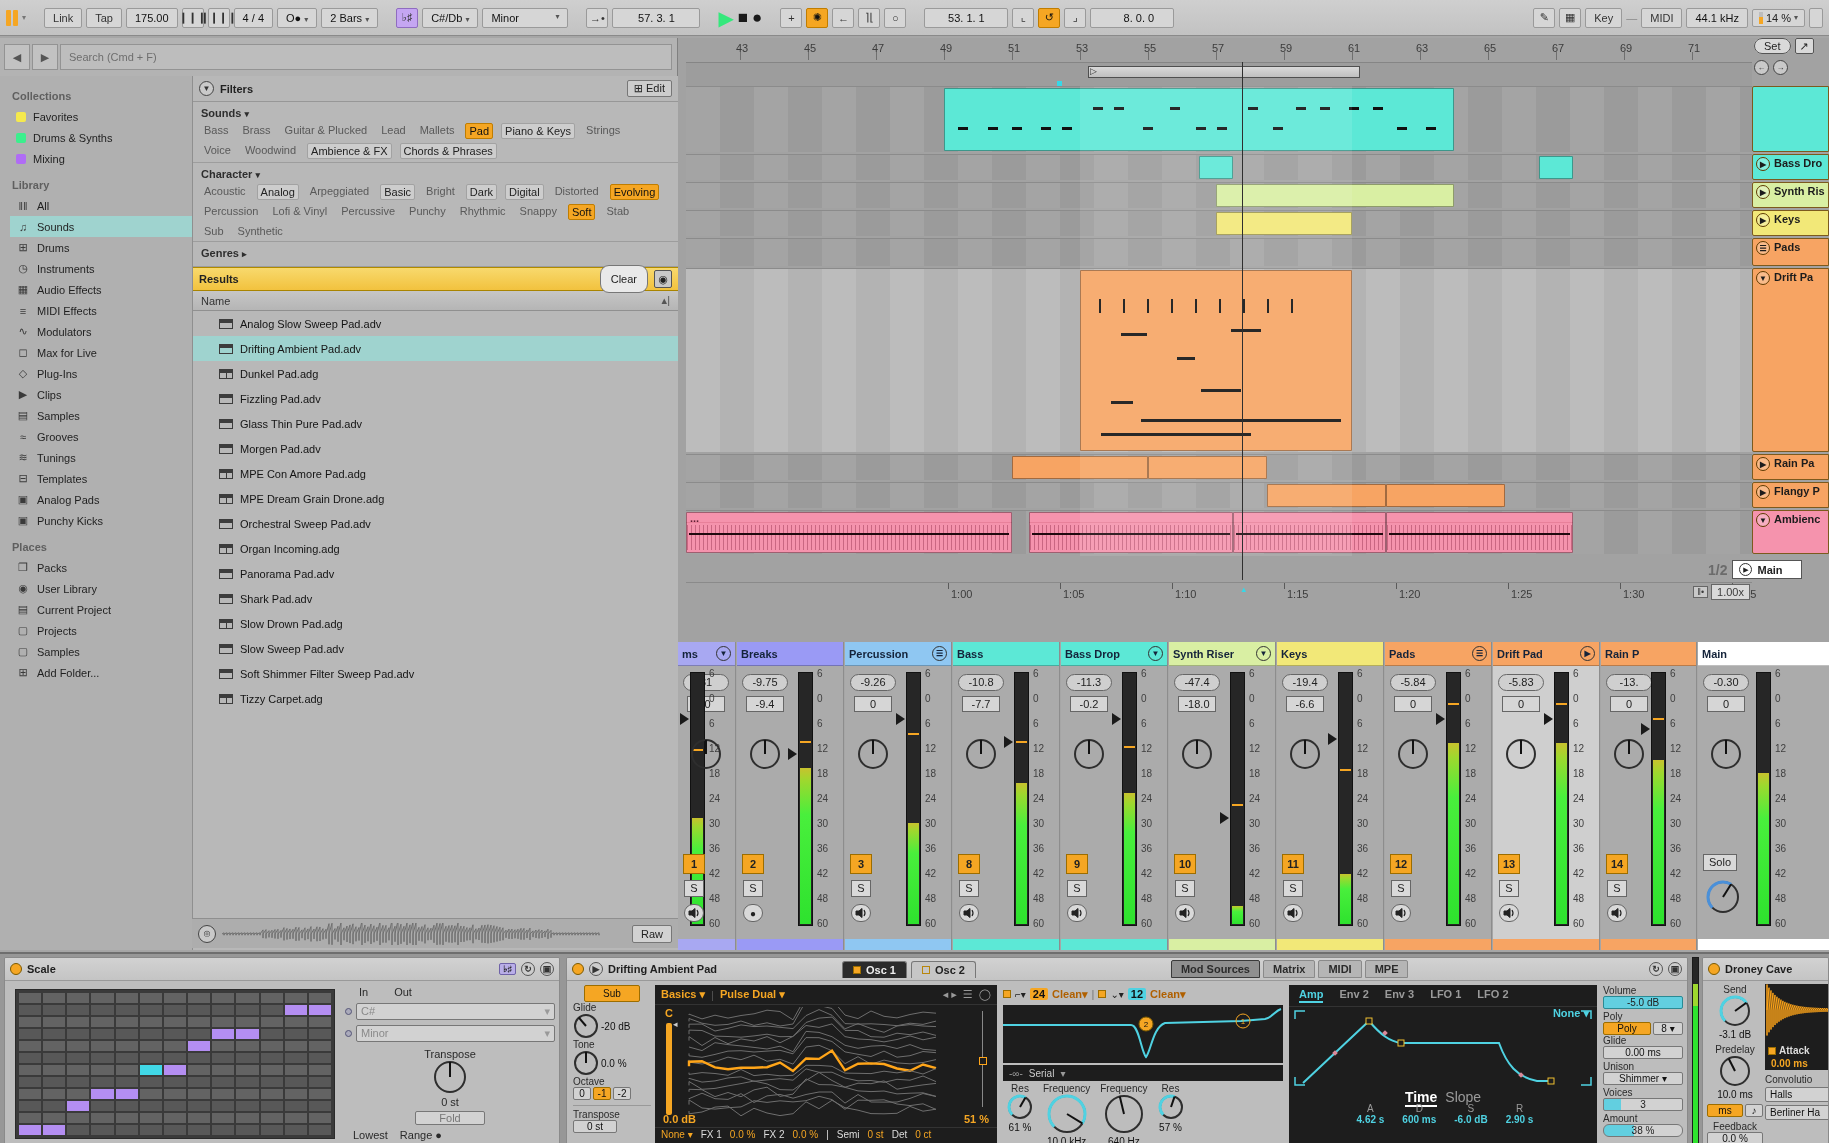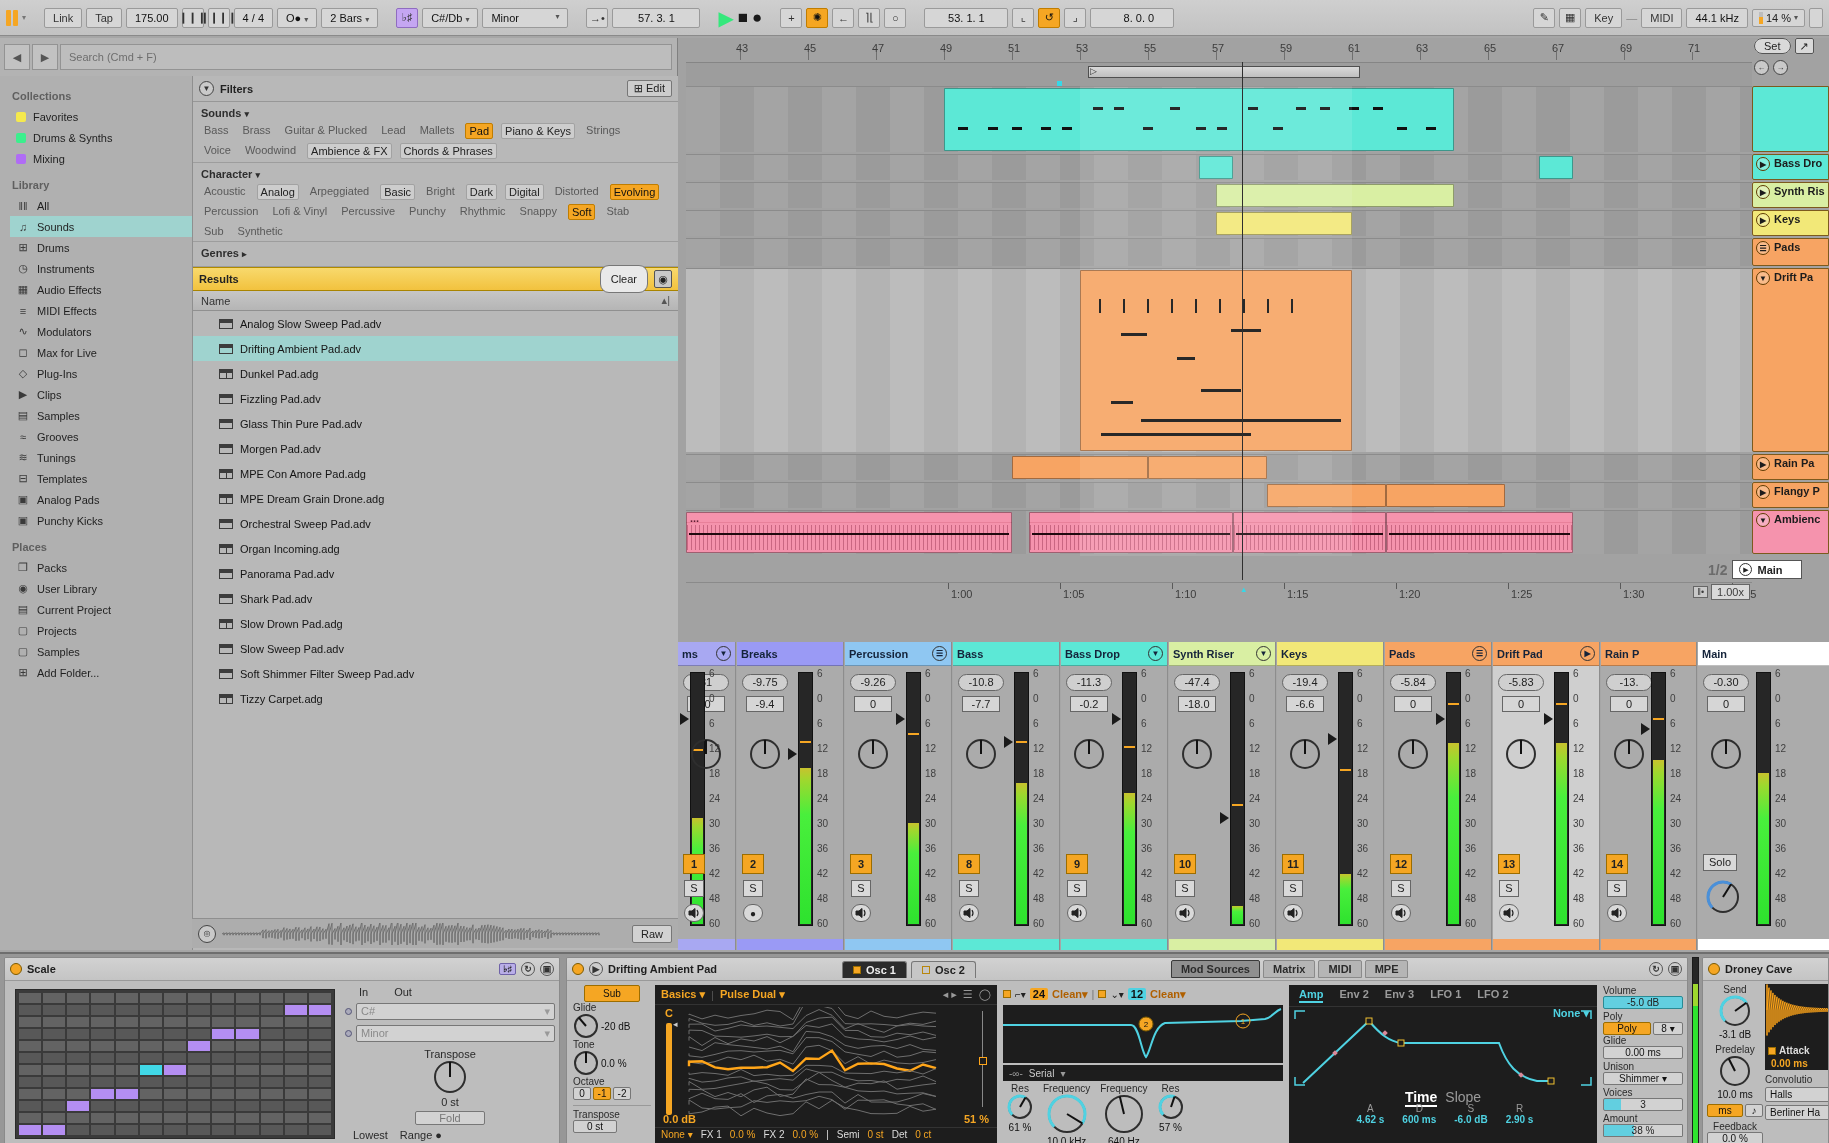"38 %" div { border-radius: 1px -> 6px }
